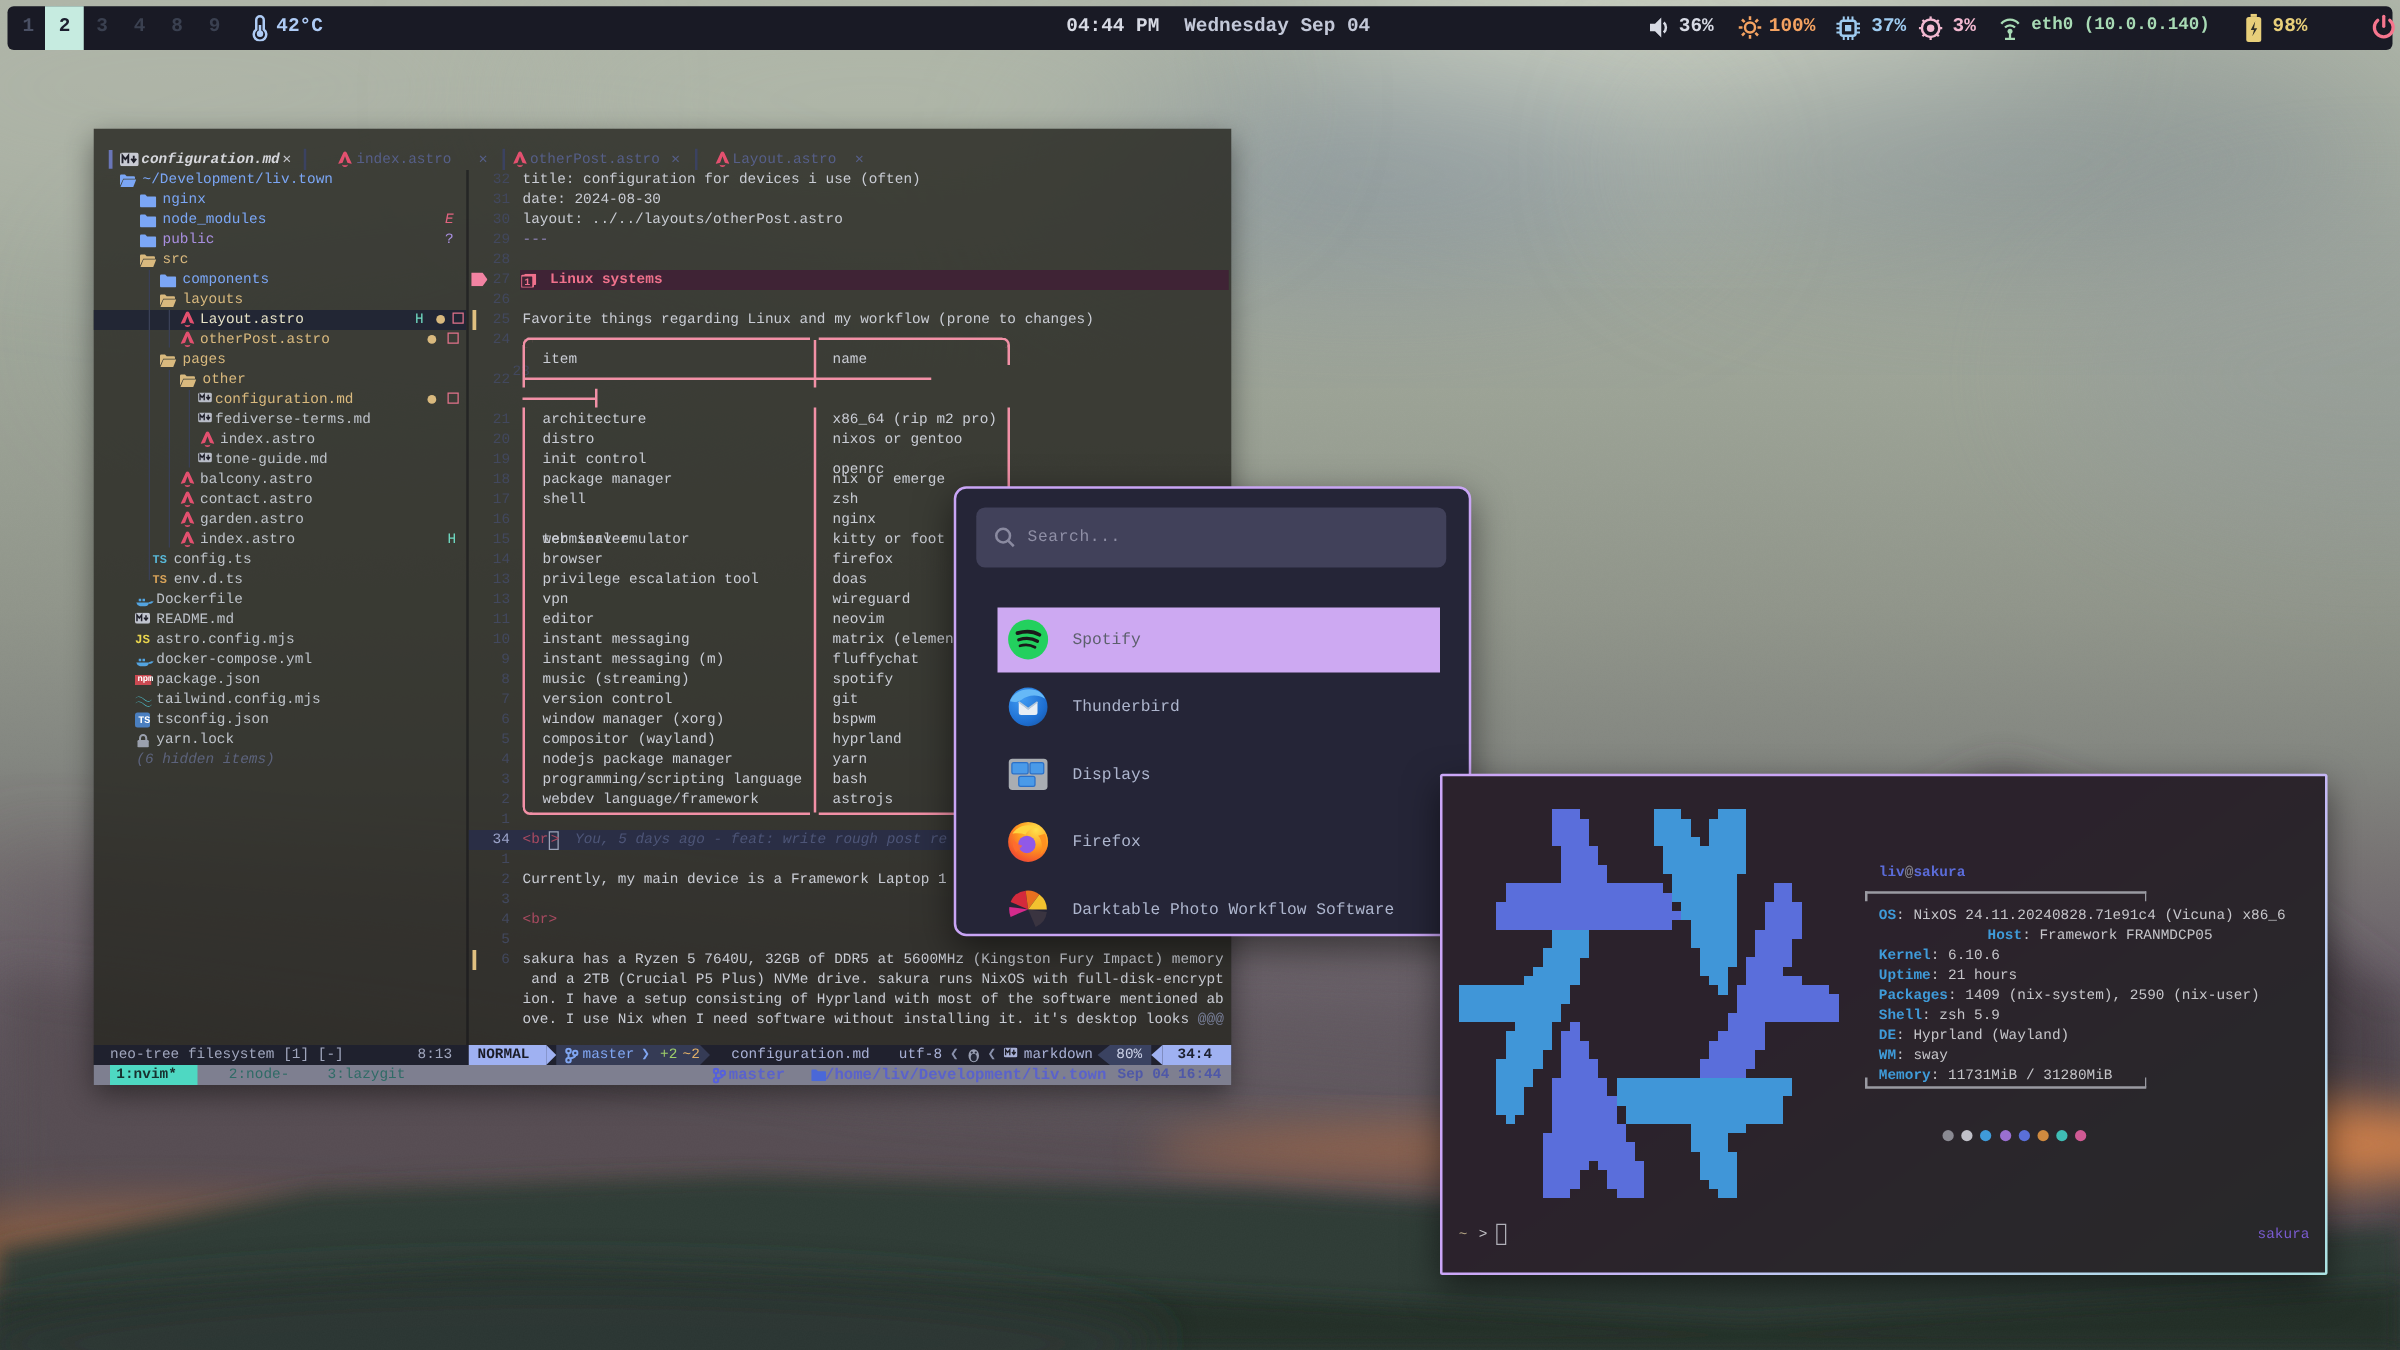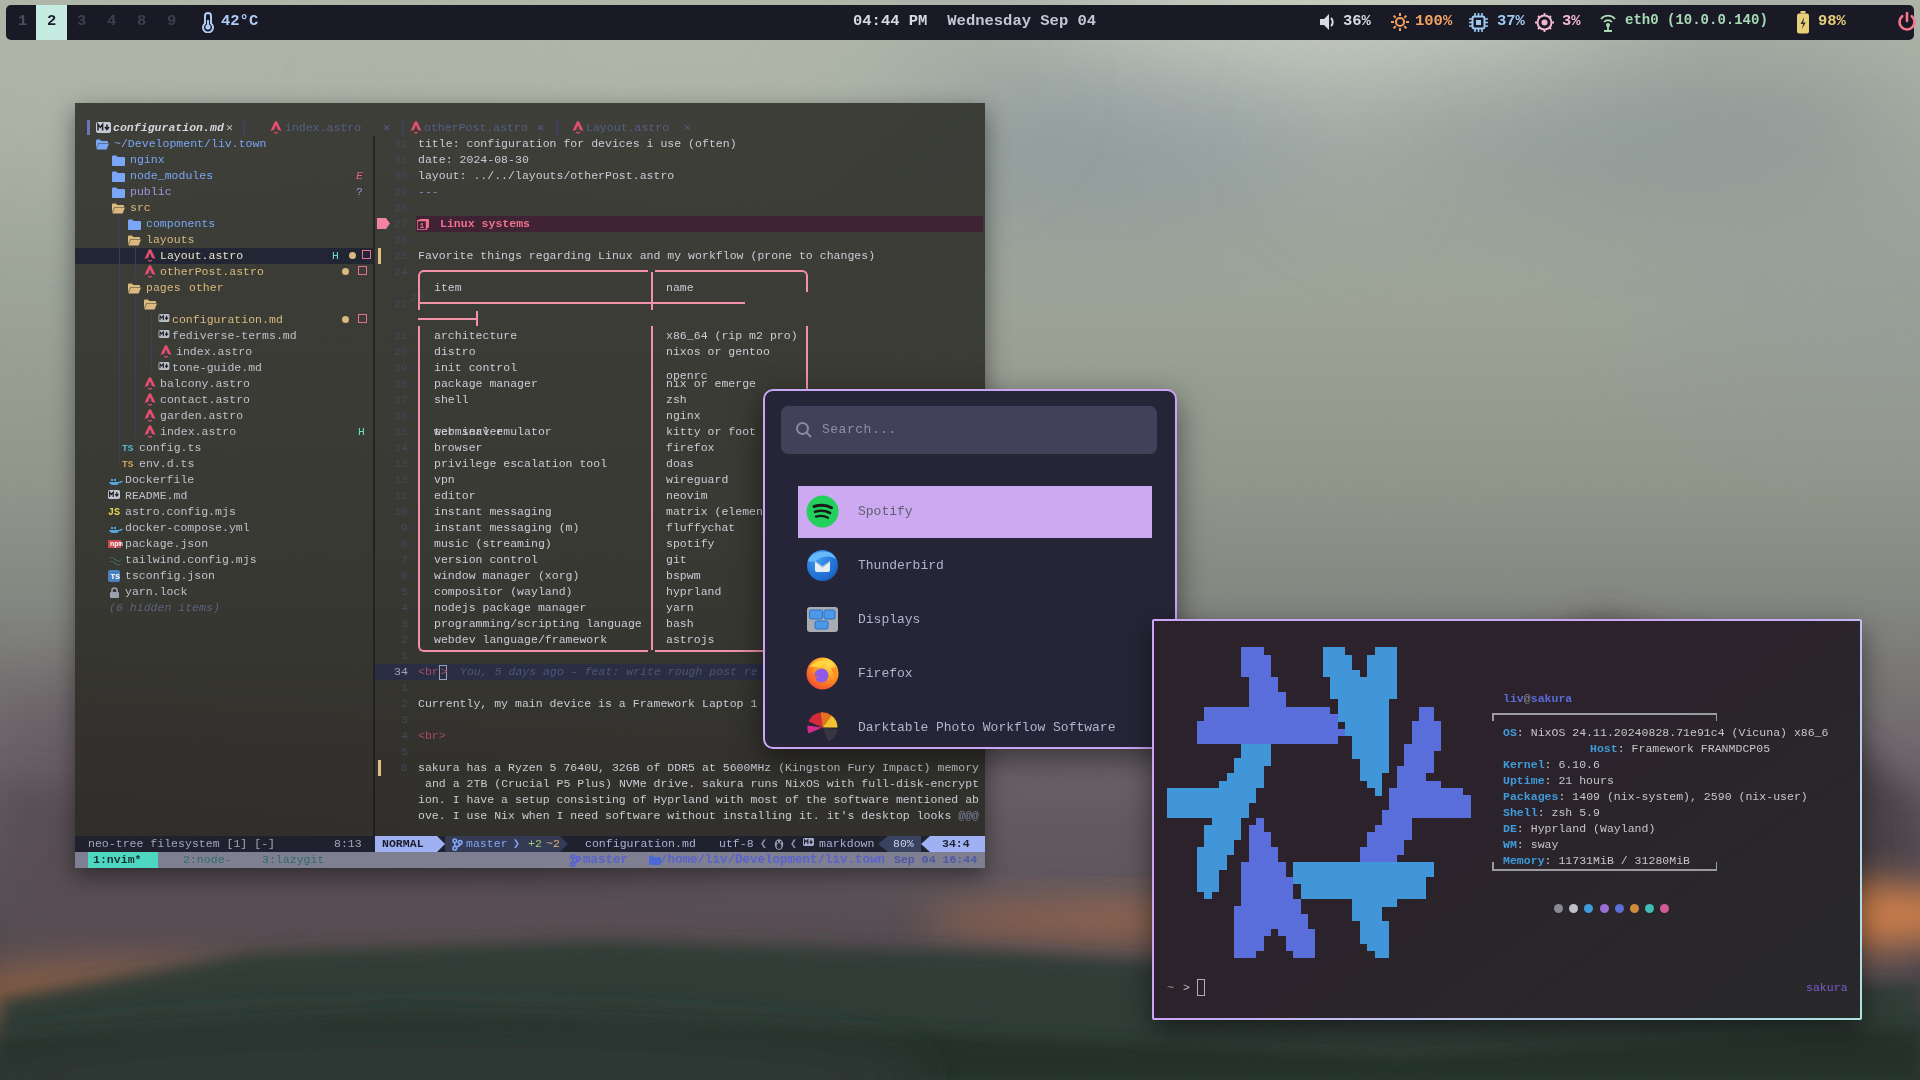"other" div.r { margin-left: 27px -> none; top: 280px -> 296px }
